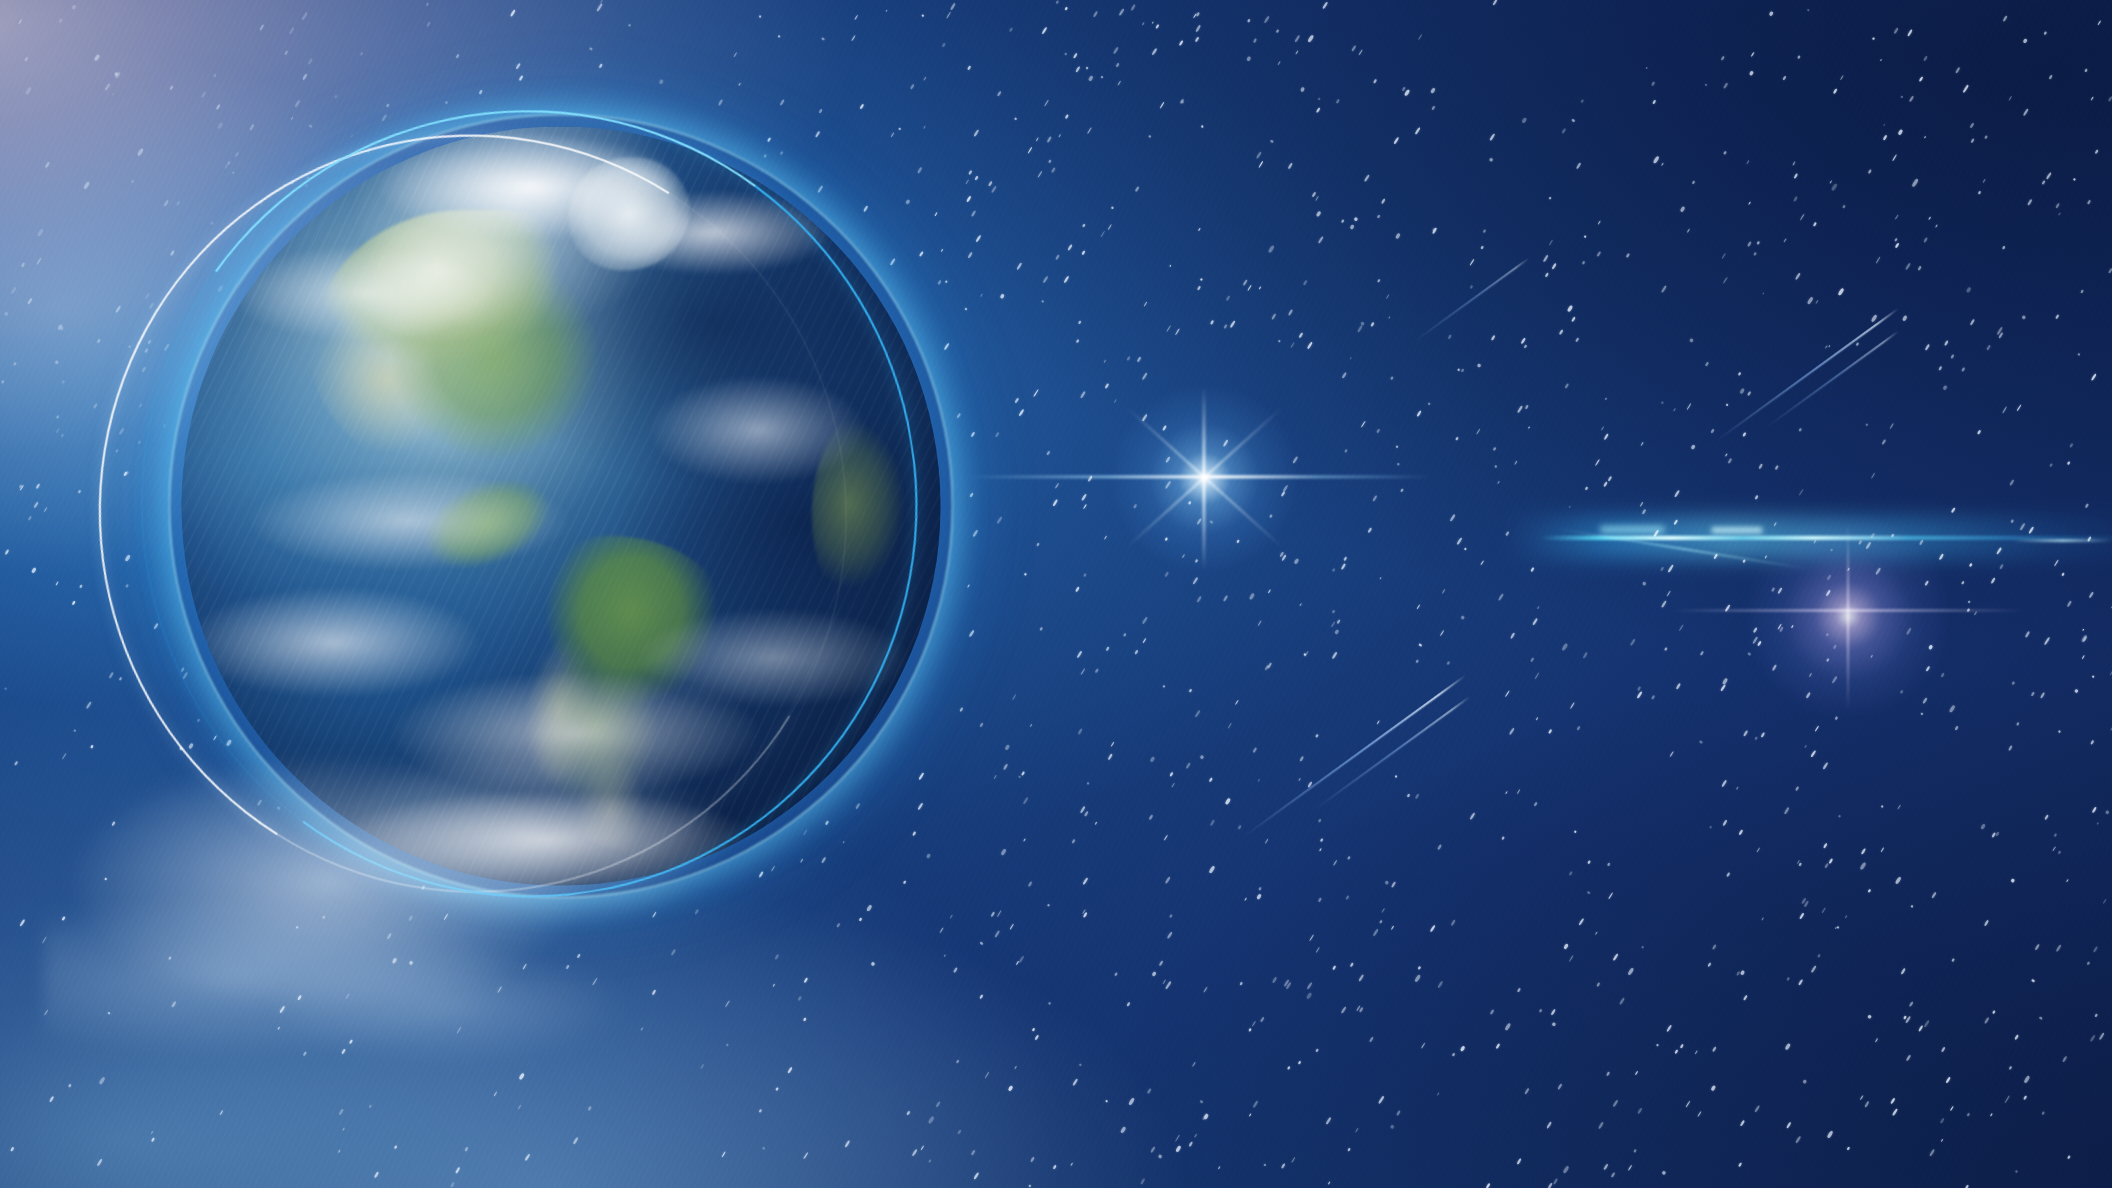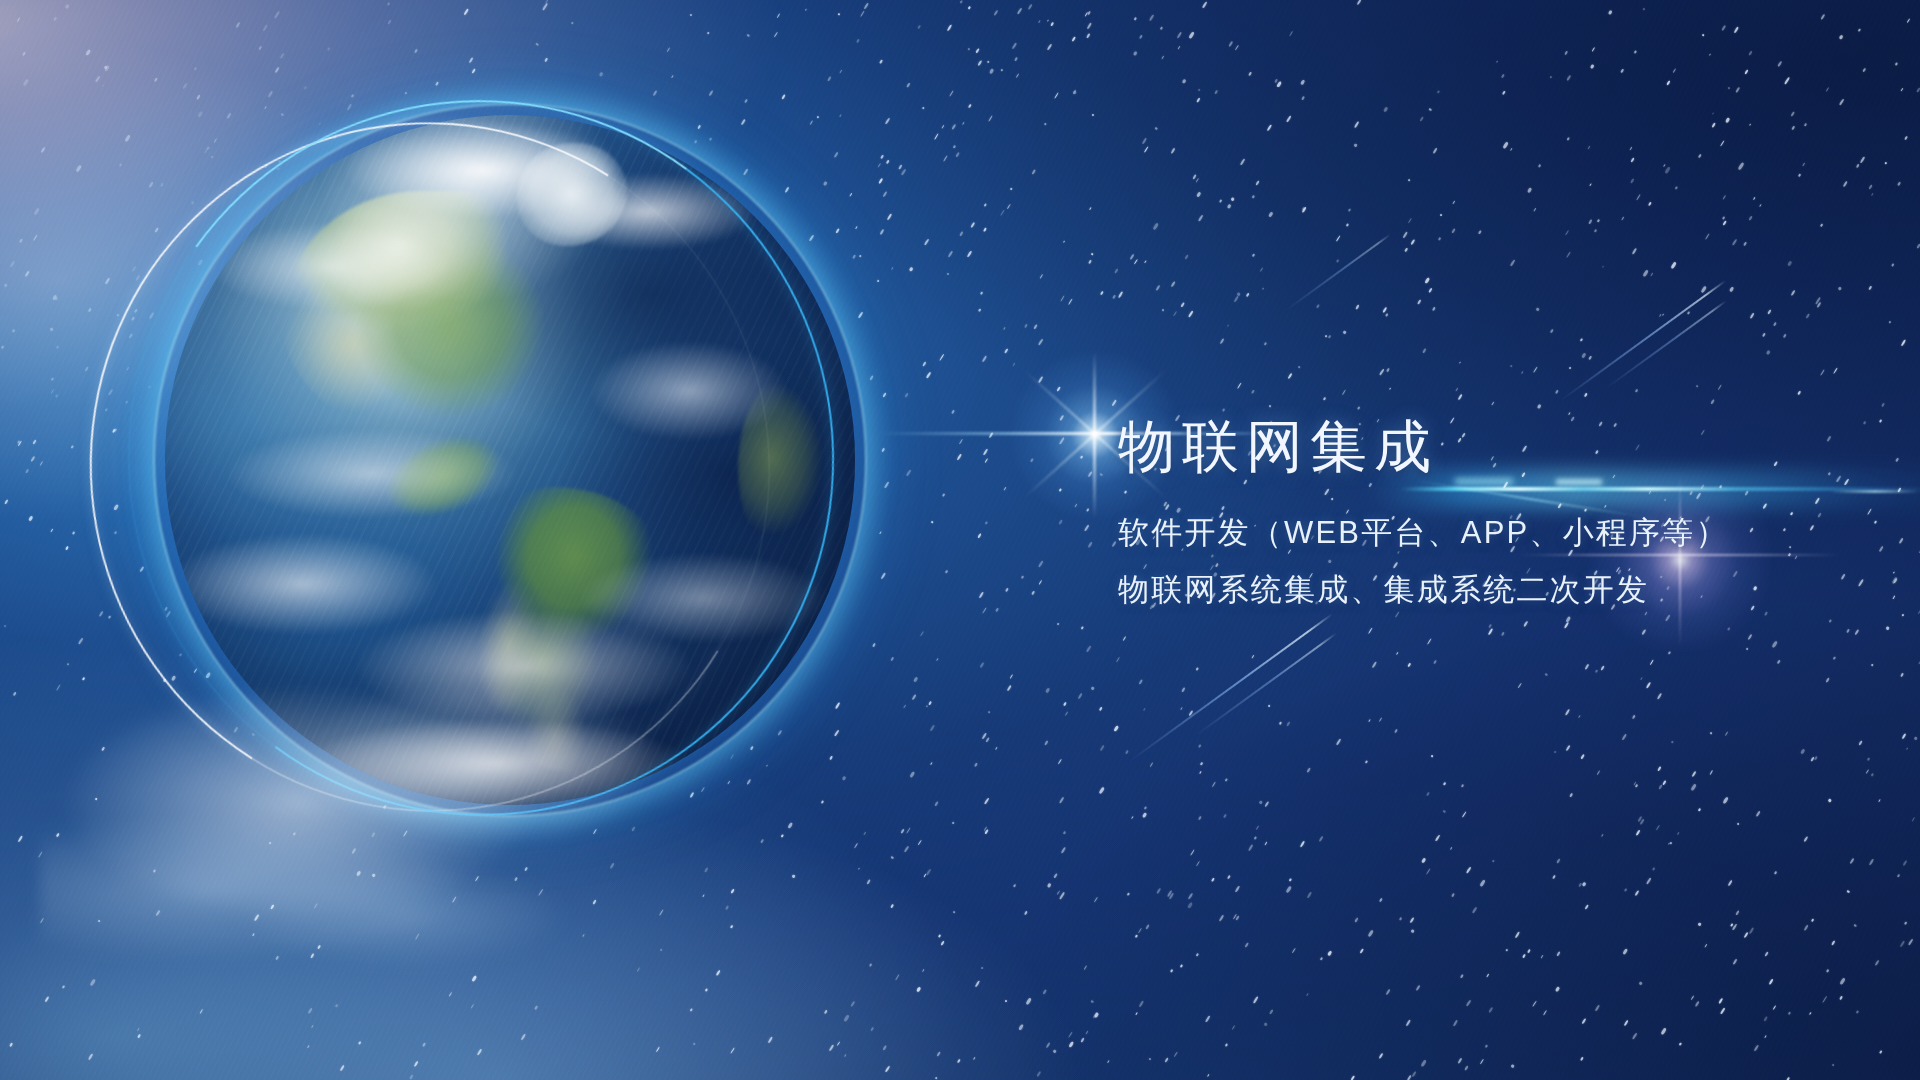"物联网集成" div { html: <div> <h1>物联网集成</h1> <p>软件开发（WEB平台、APP、小程序等）</p> <p>物联网系统集成、集成系统二次开发</p> </div> -> none }
